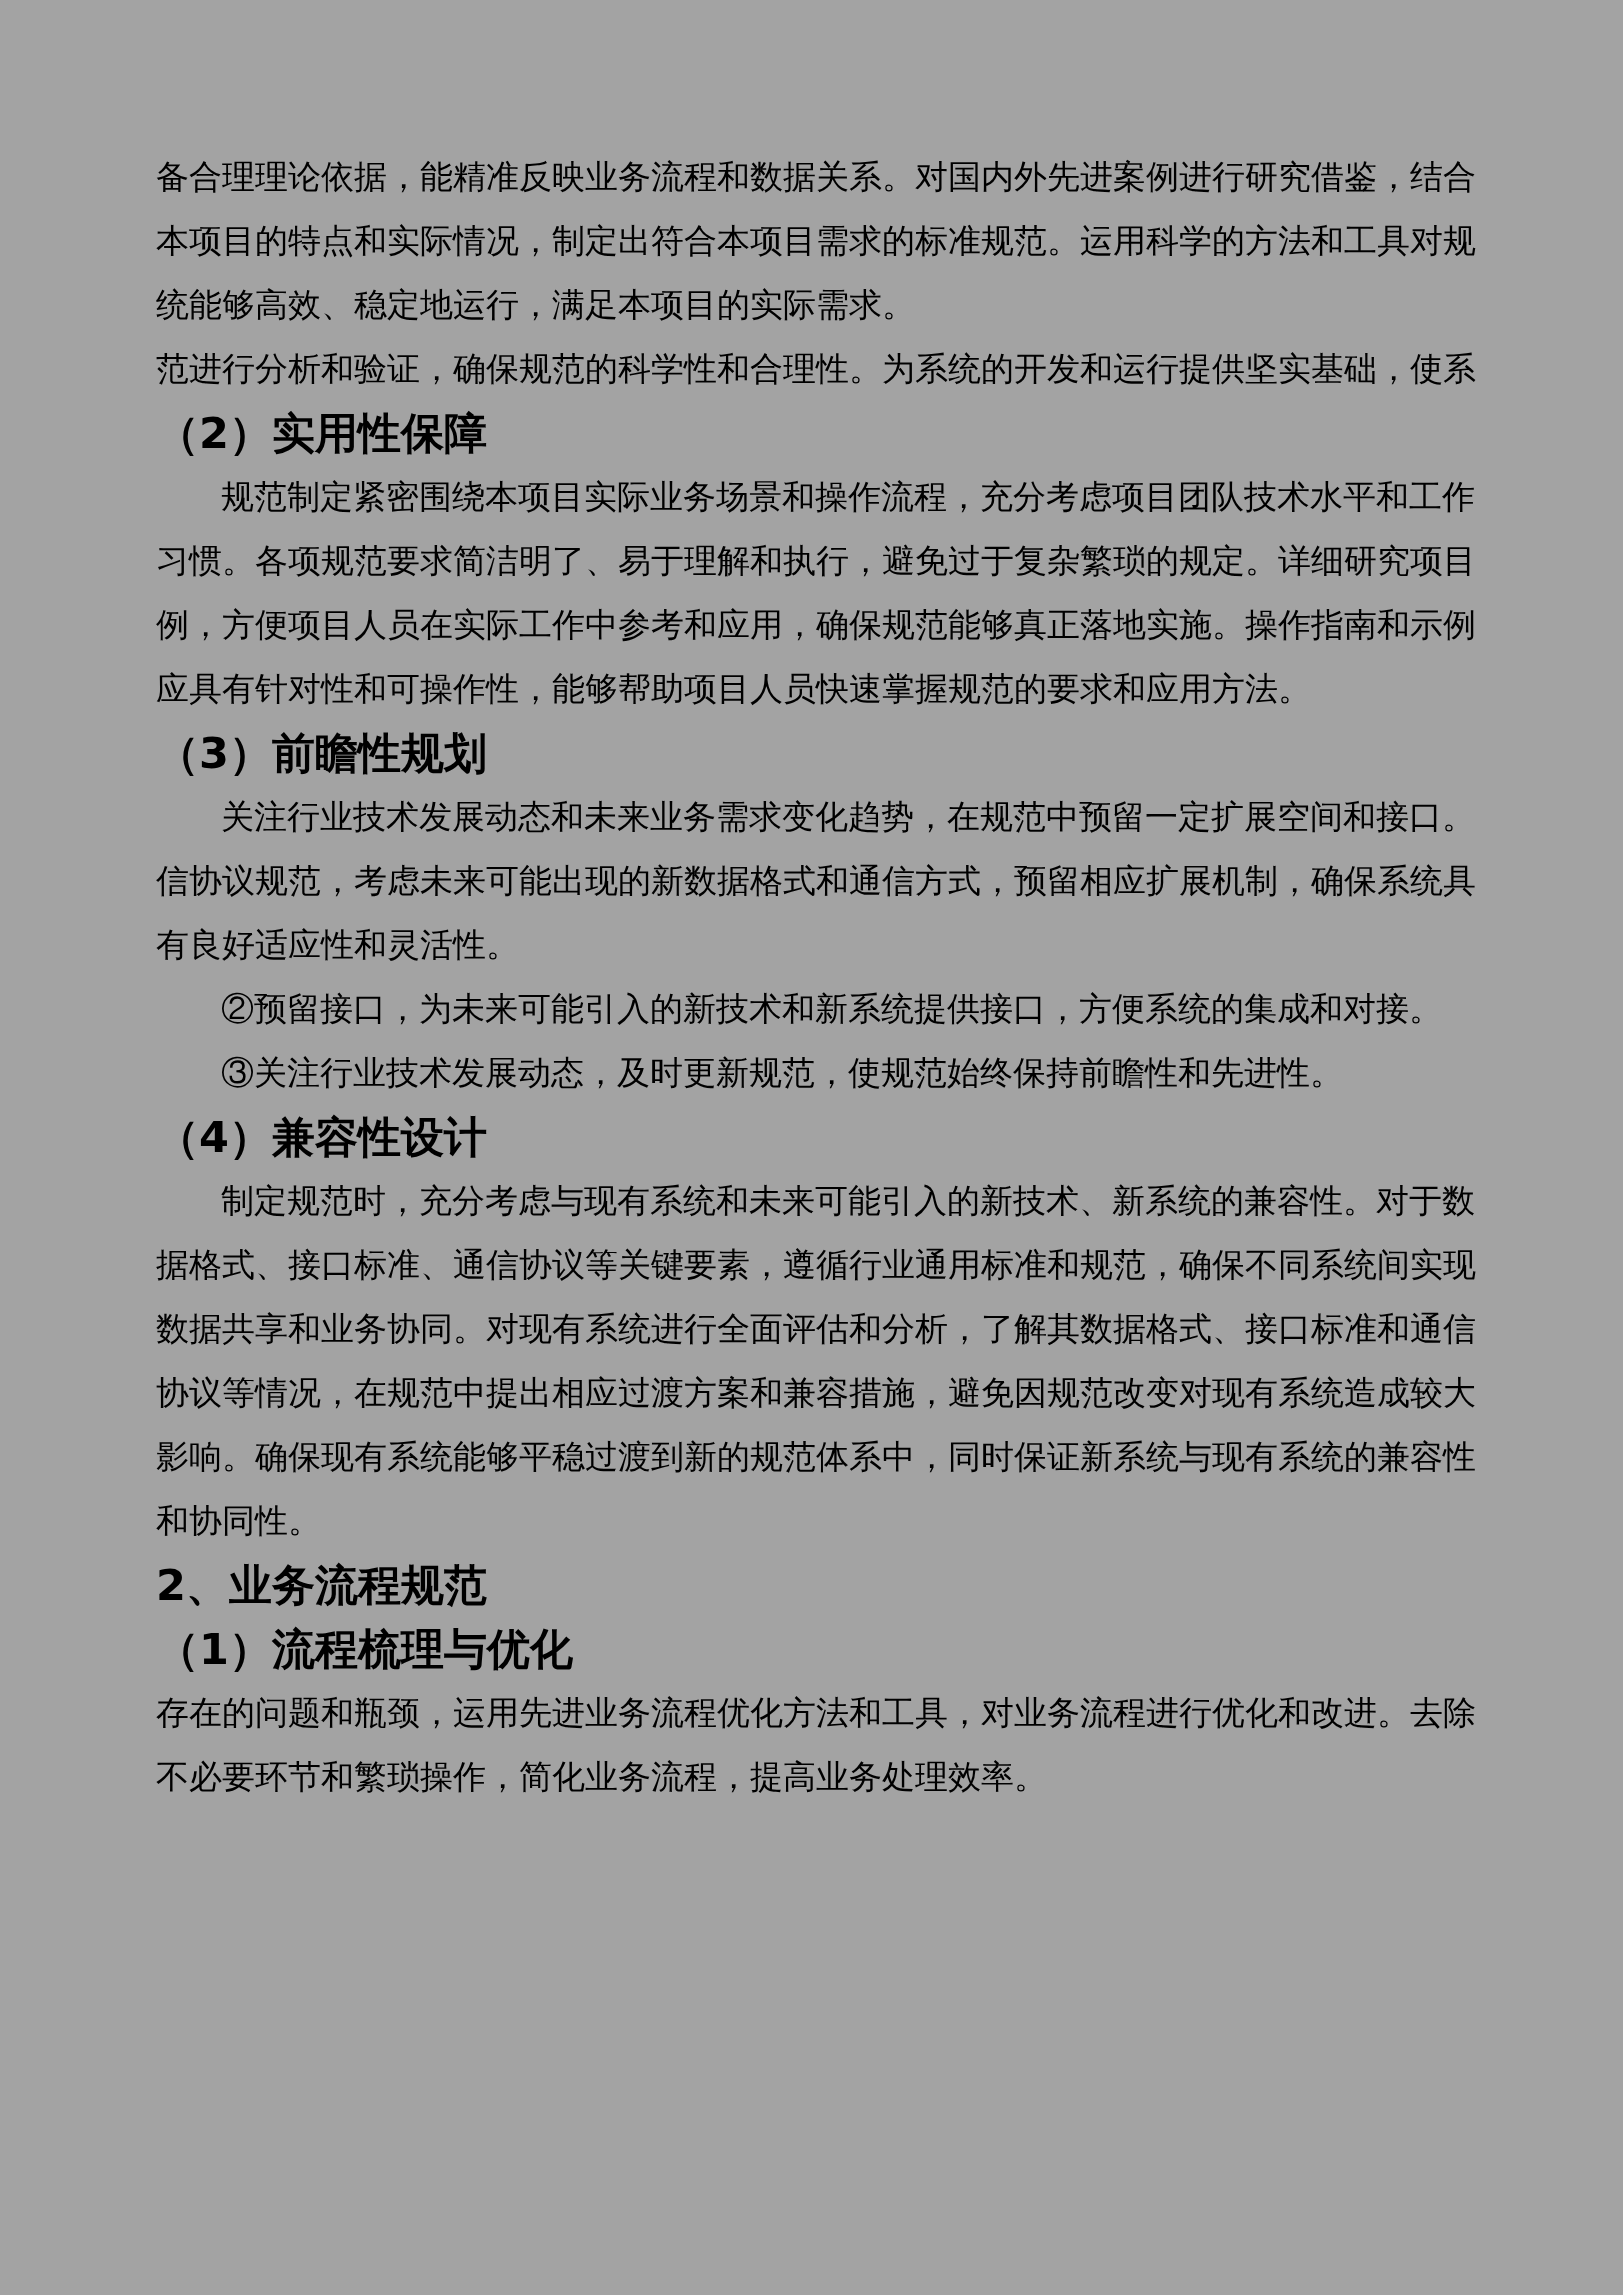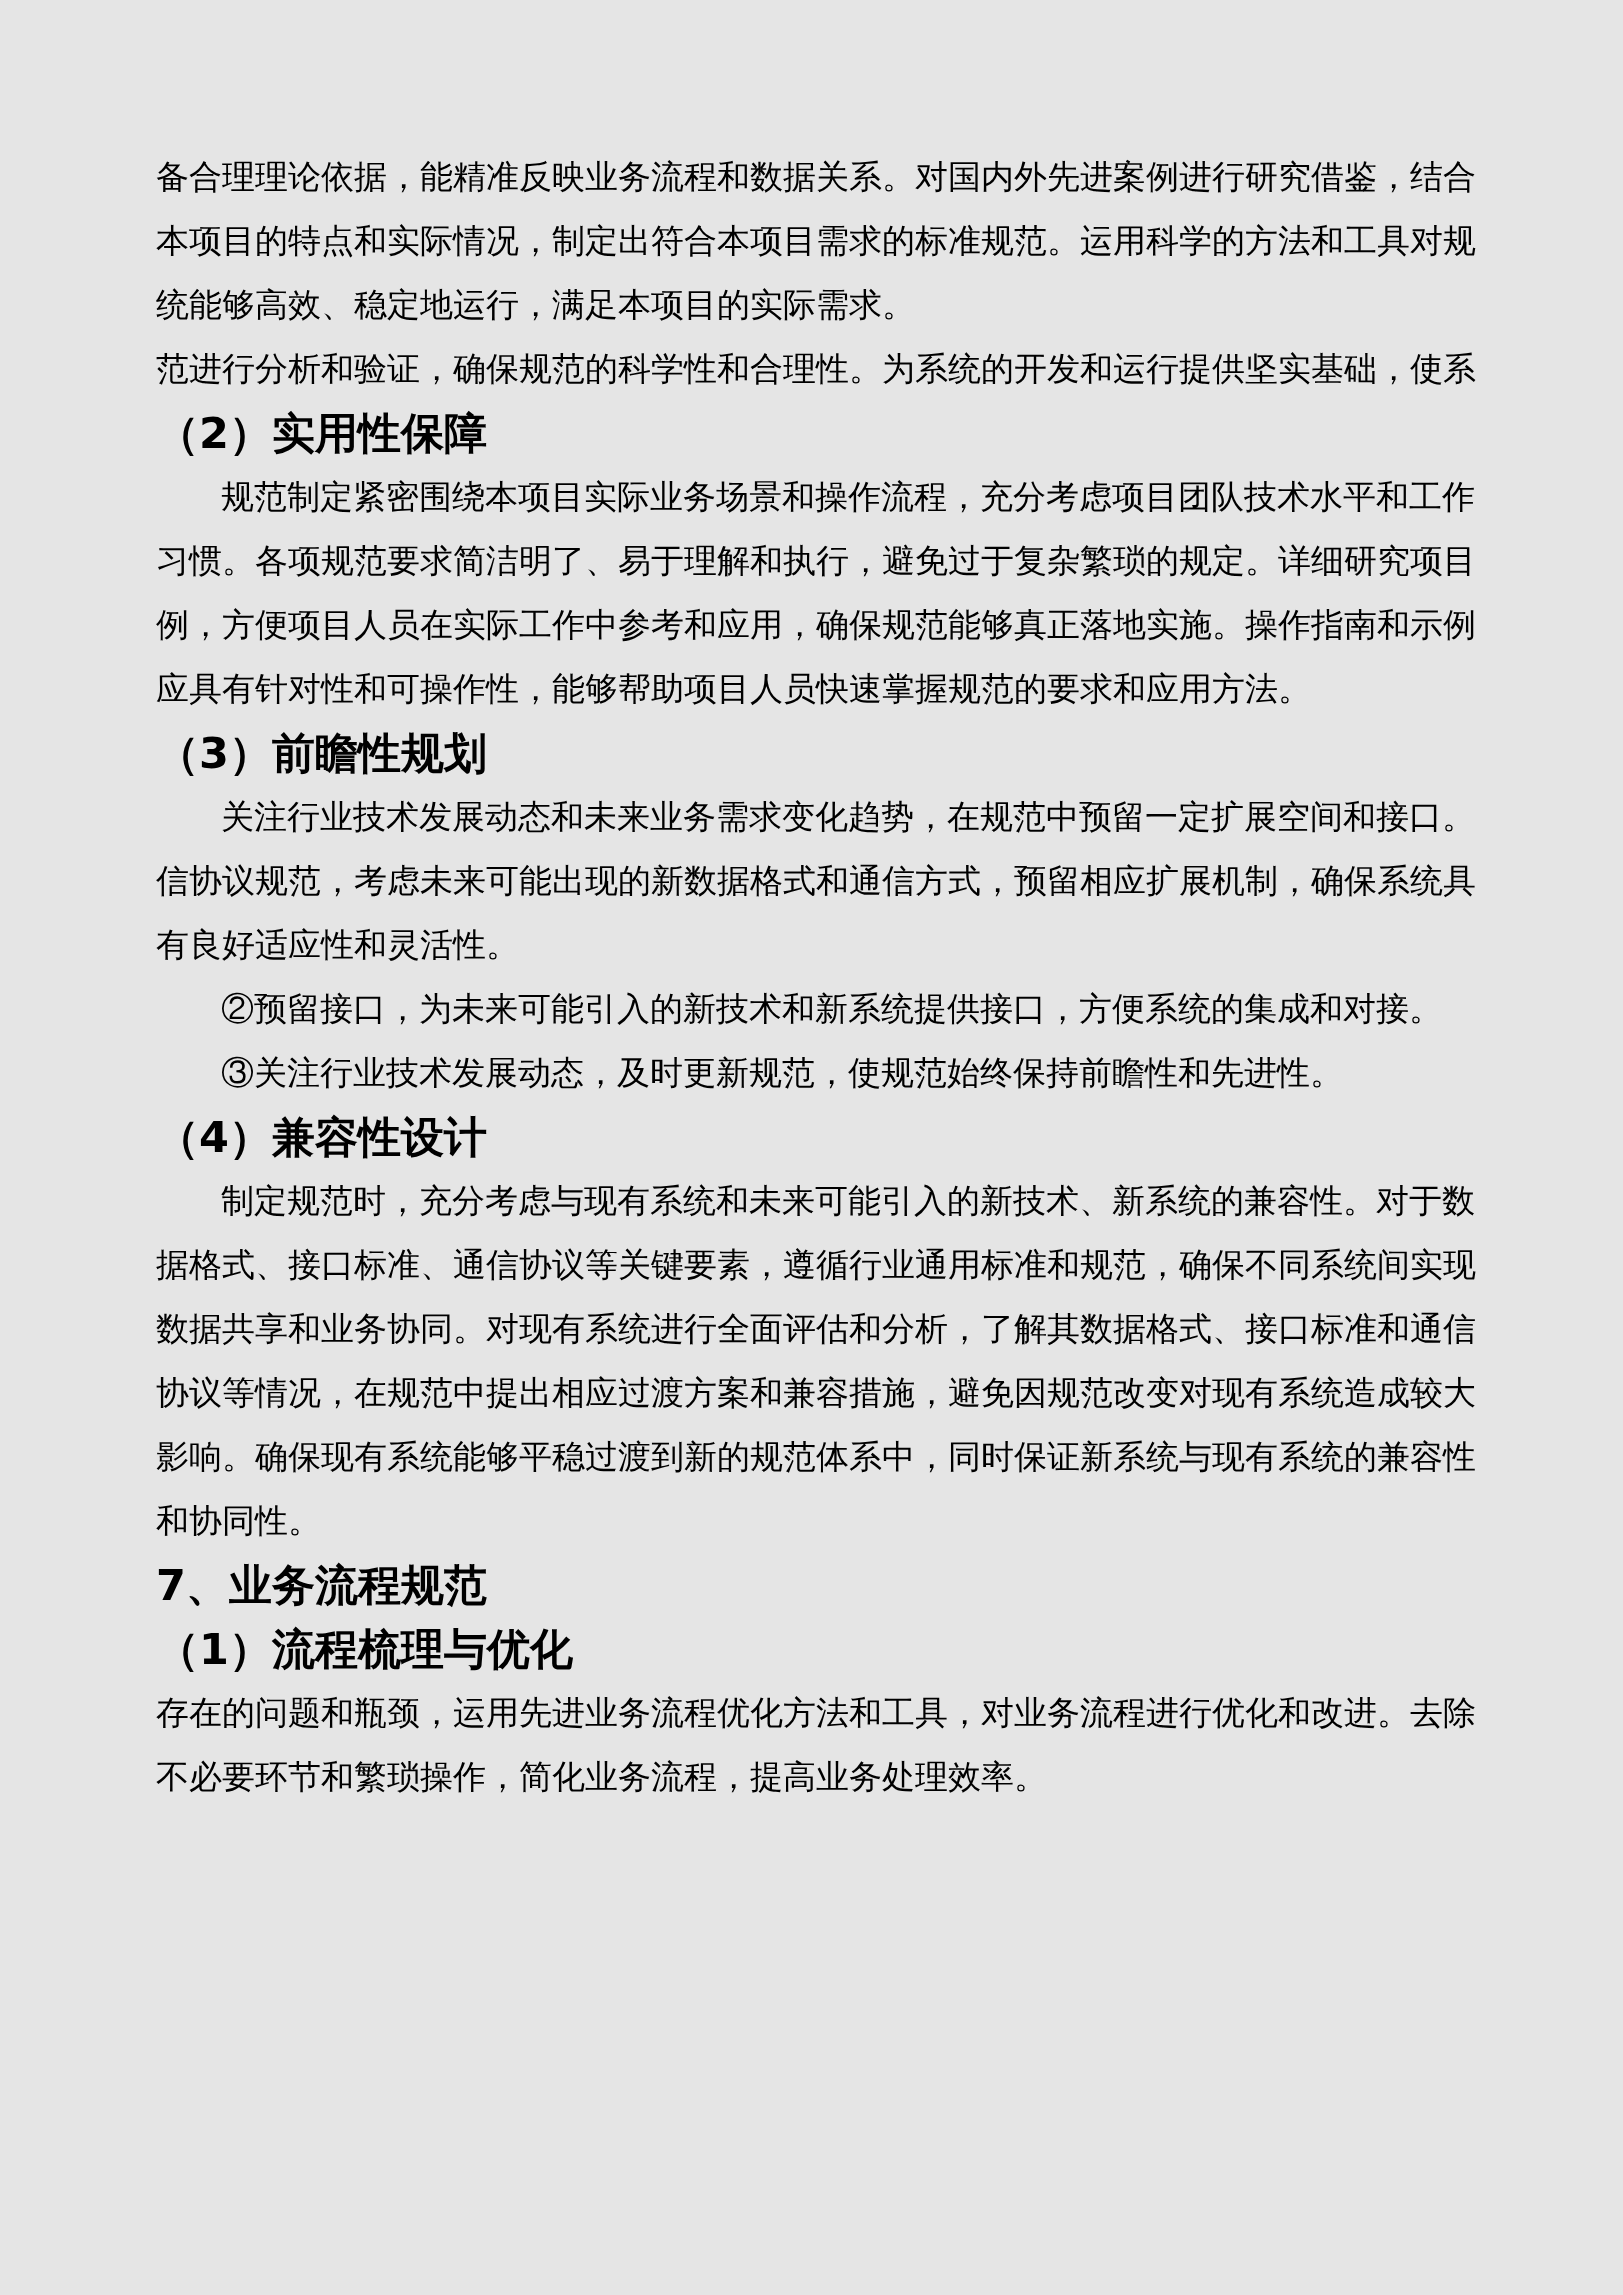"备合理理论依据，能精准反映业务流程和数据关系。对国内外先进案例进行研究借鉴，结合" .page { background: #e5e5e5 -> #a3a3a3 }
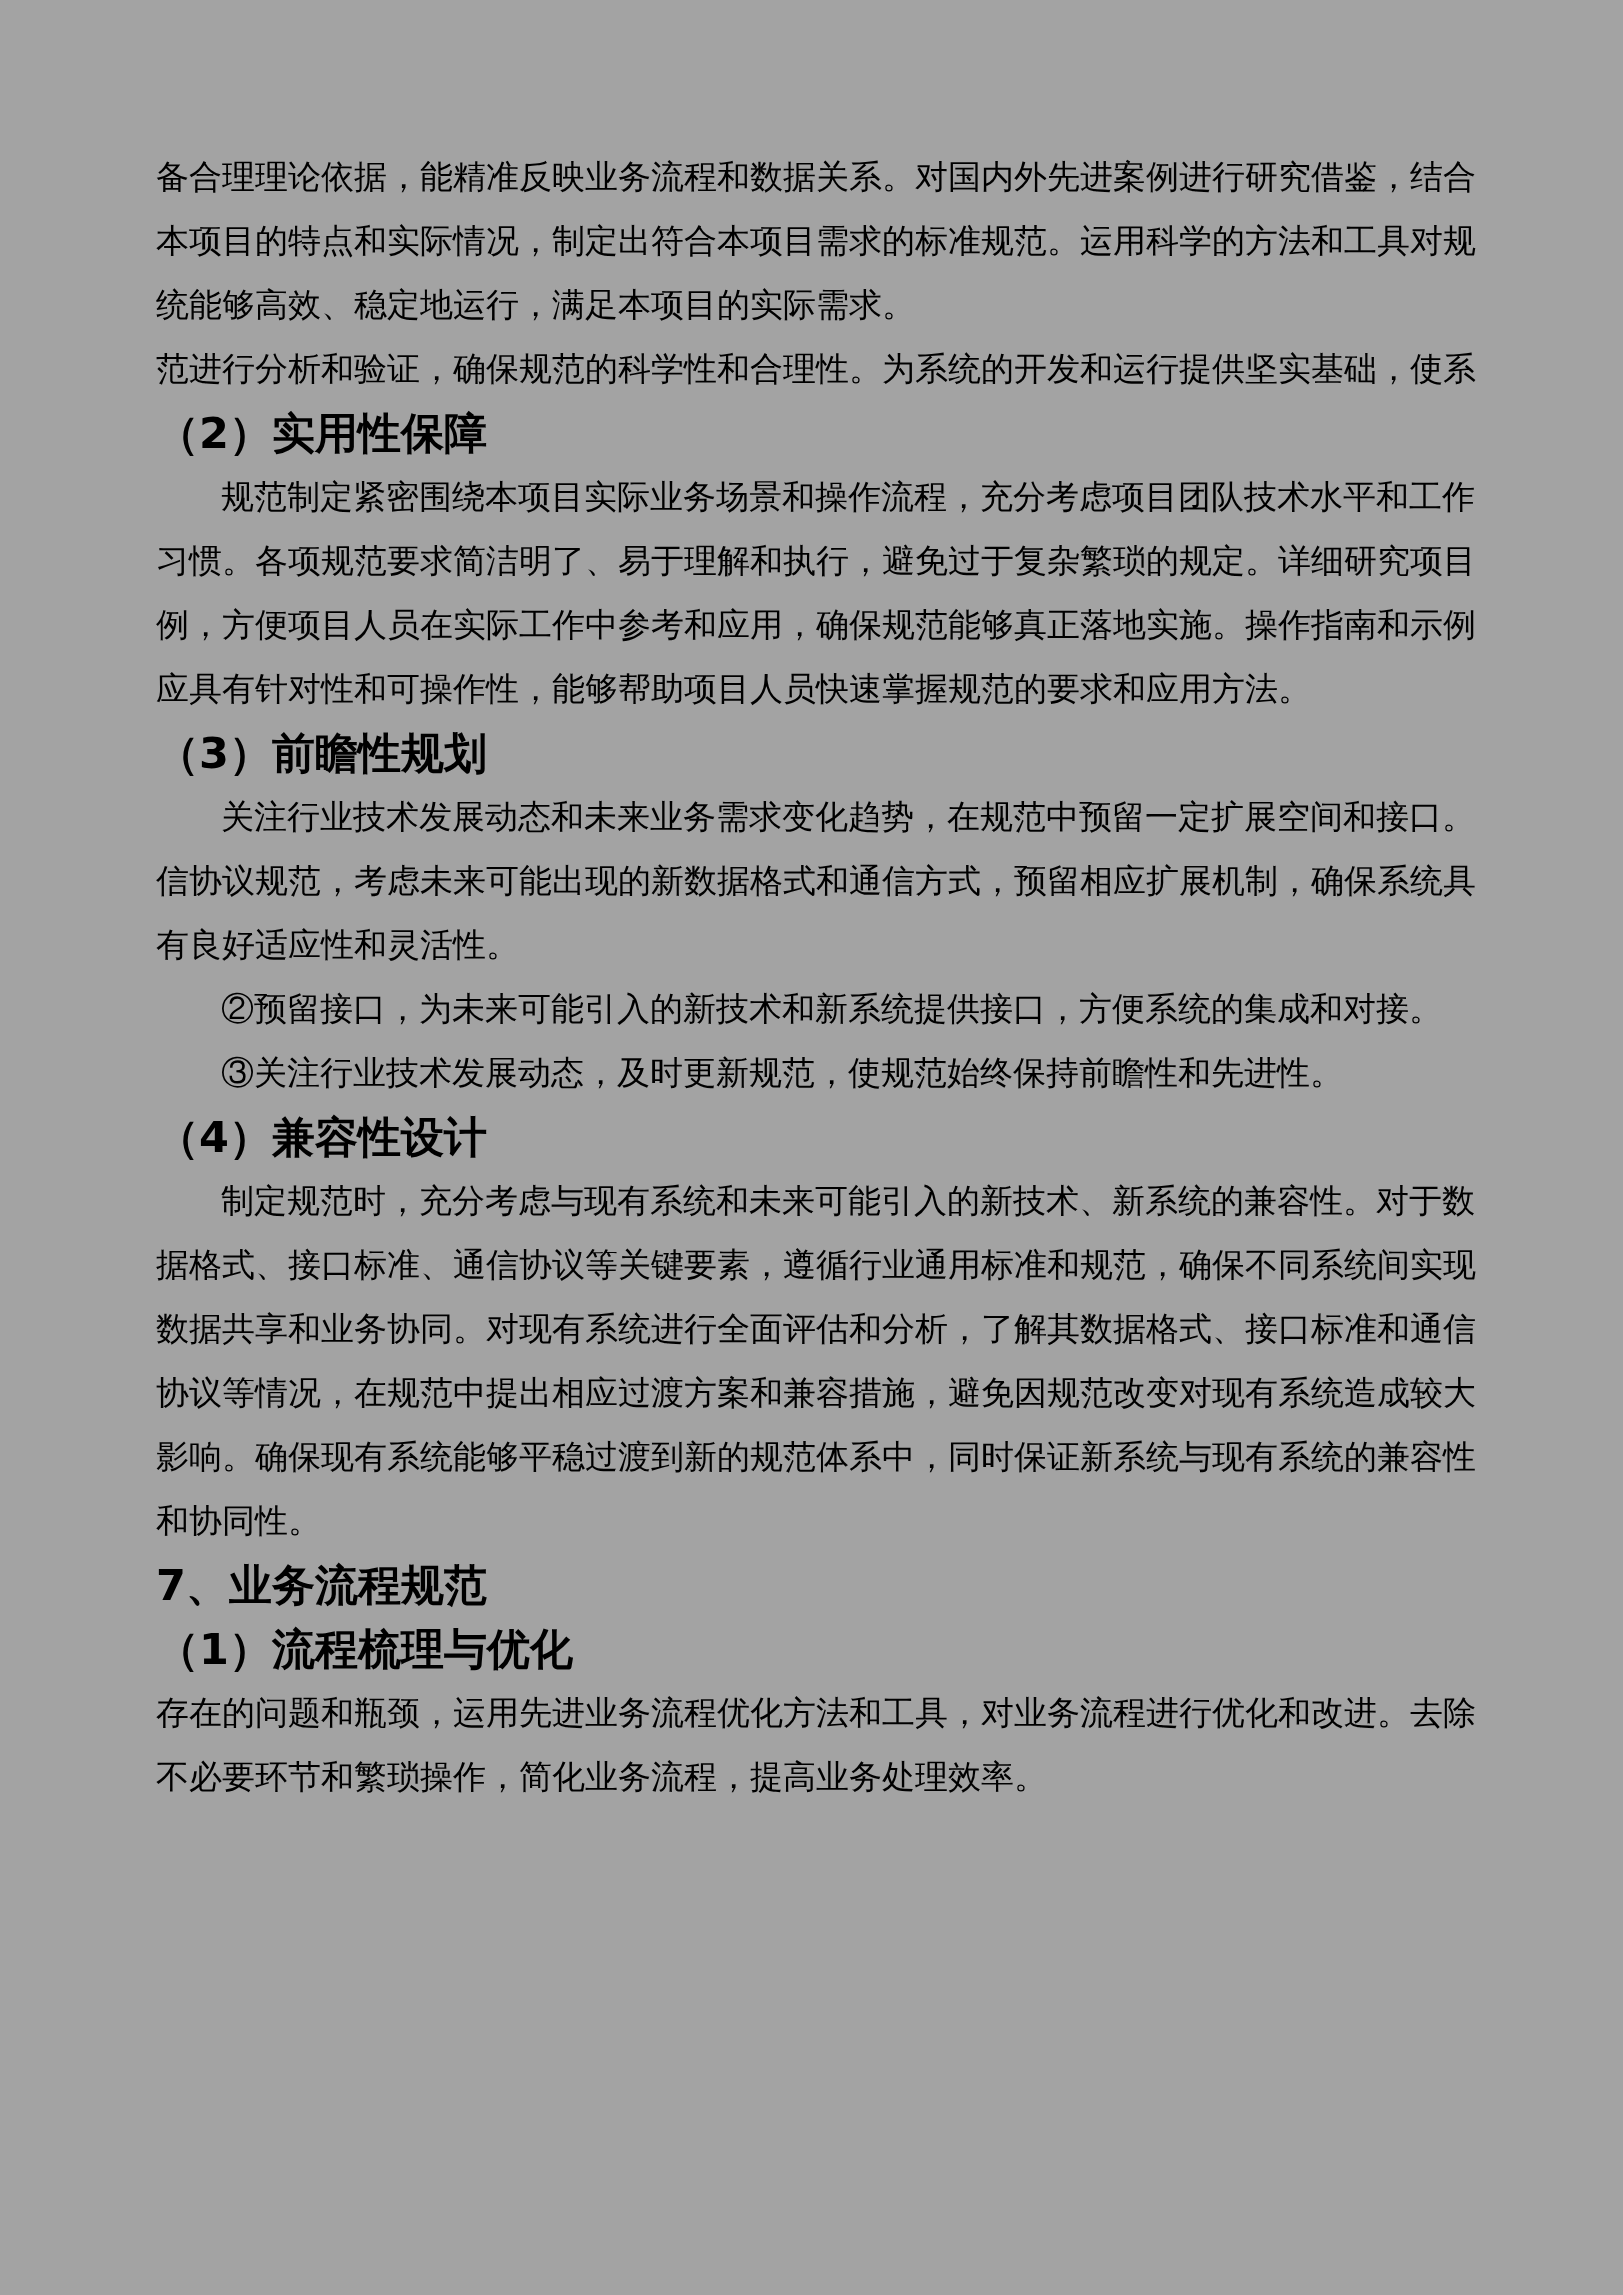"7、业务流程规范" div.heading { text: 7 -> 2 }
